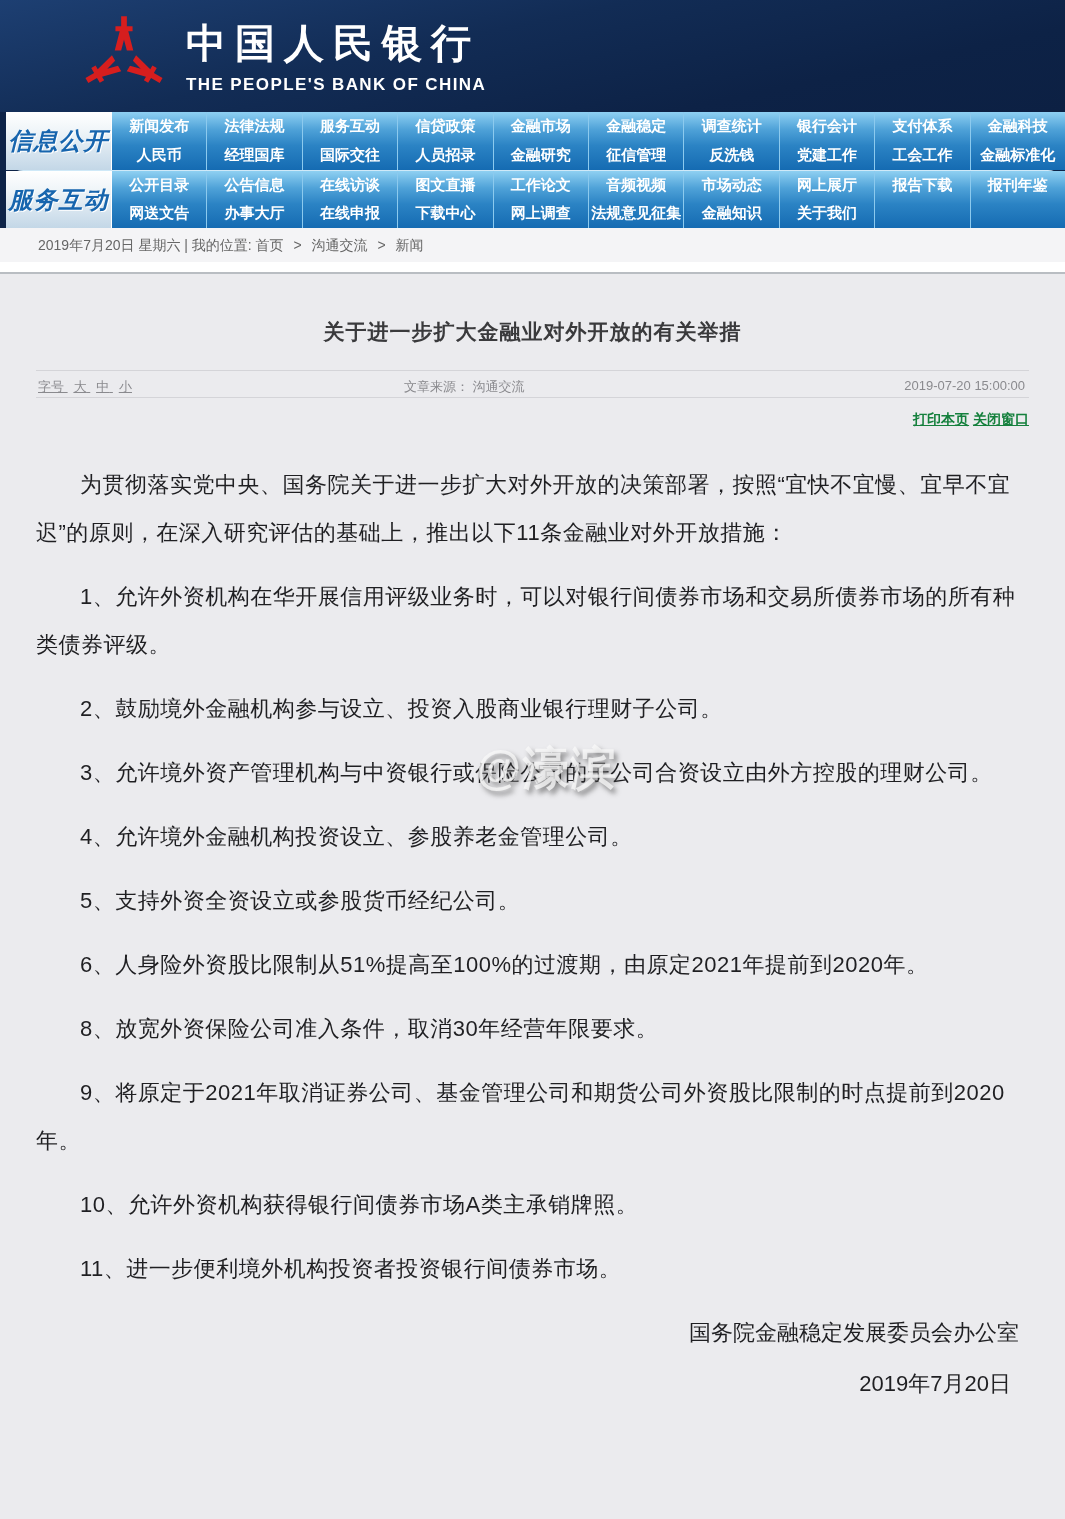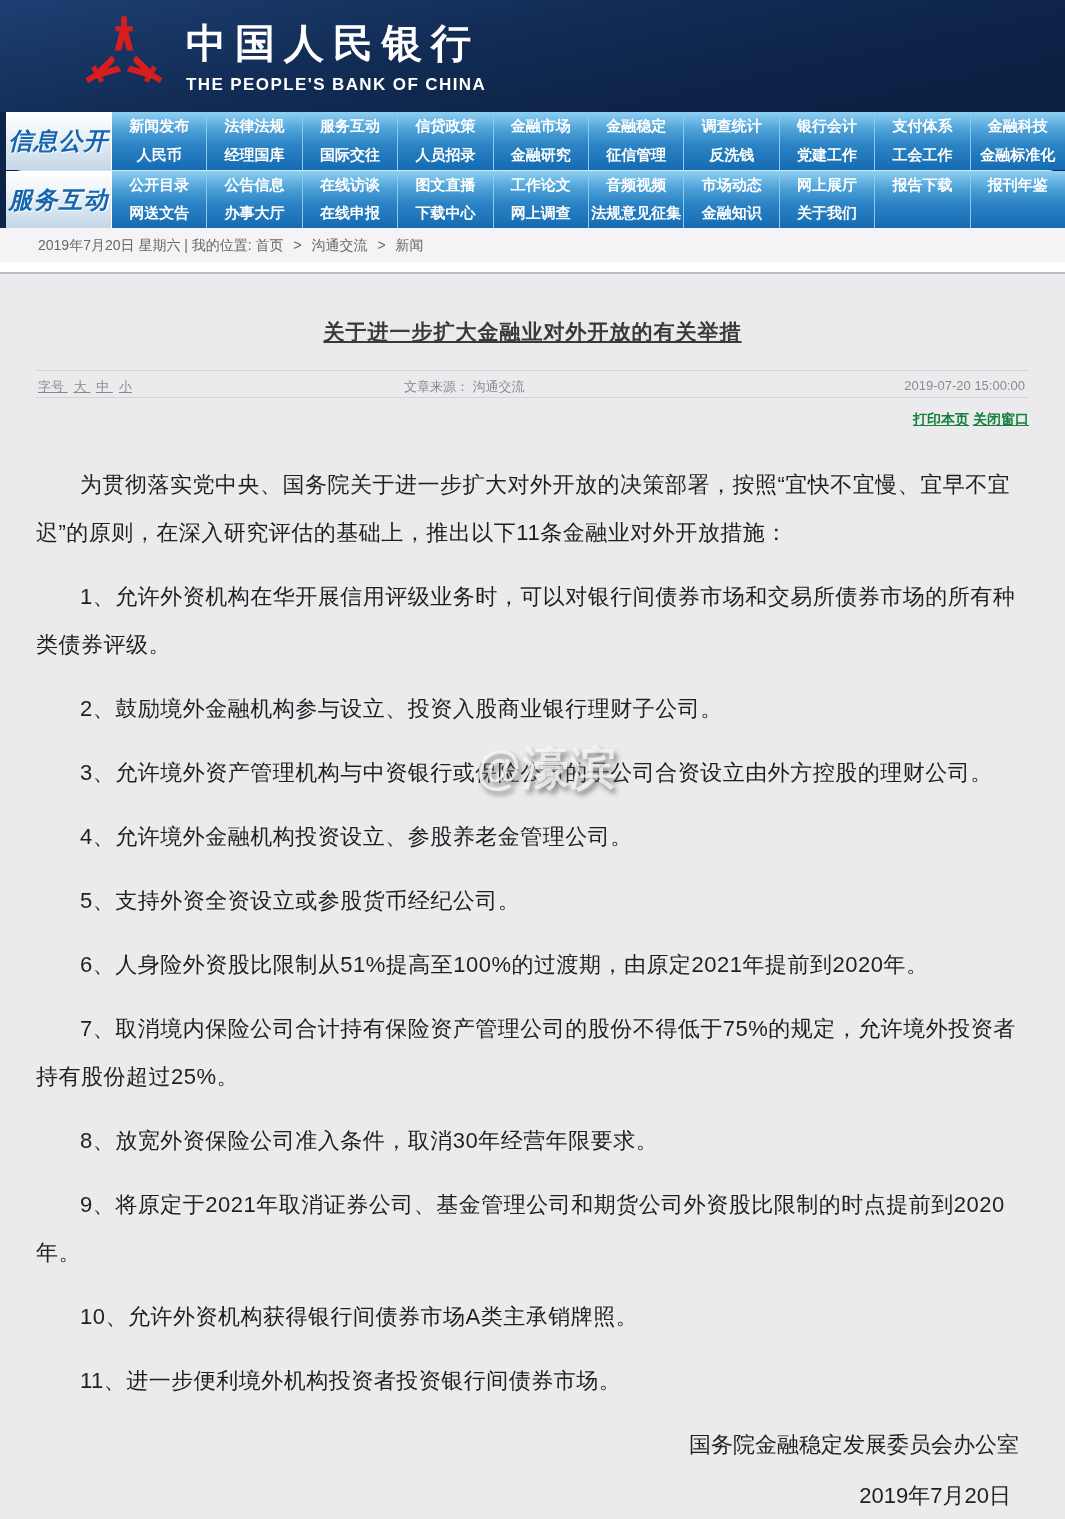"关于进一步扩大金融业对外开放的有关举措" .article-title { text-decoration: underline -> none }
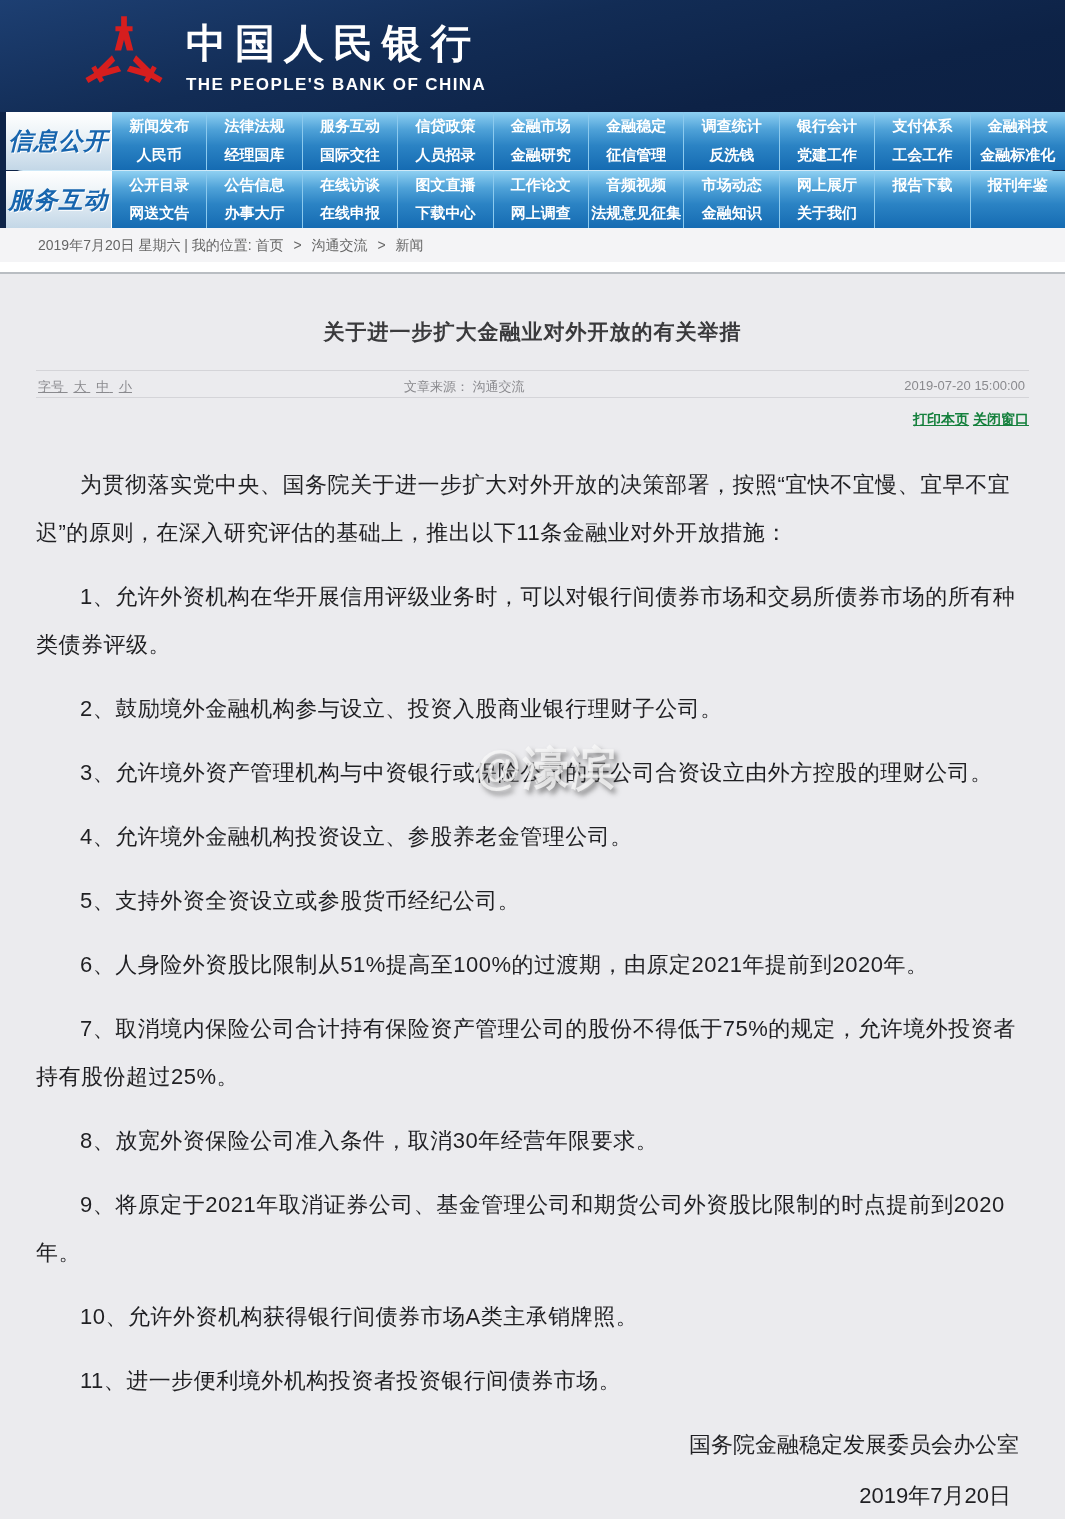"7、取消境内保险公司合计持有保险资产管理公司的股份不得低于75%的规定，允许境外" p { html: <p>7、取消境内保险公司合计持有保险资产管理公司的股份不得低于75%的规定，允许境外投资者持有股份超过25%。</p> -> none }
